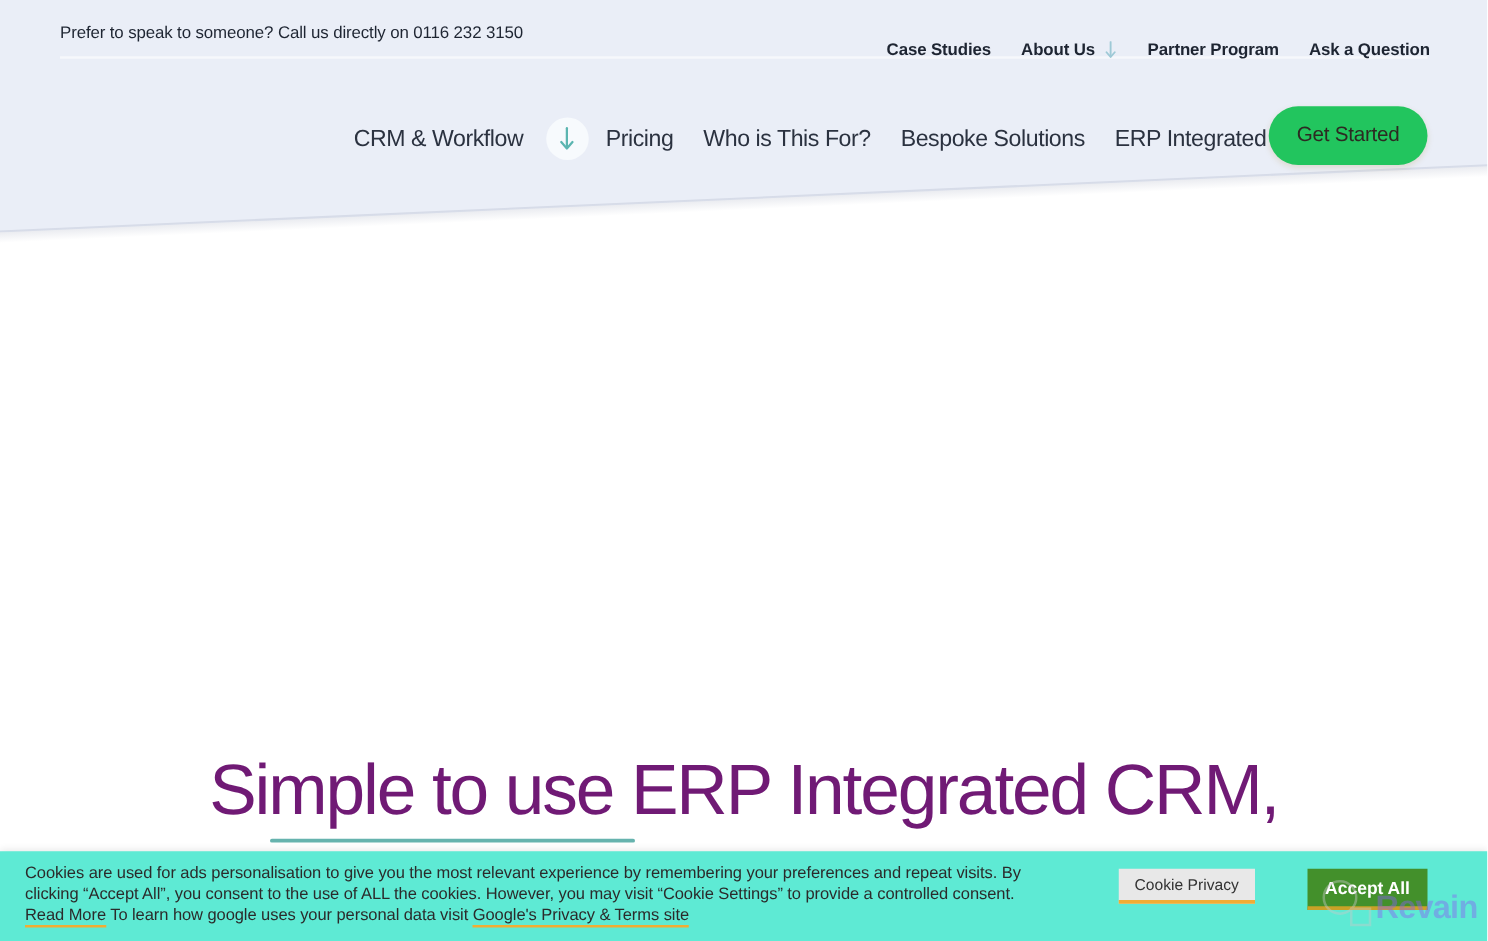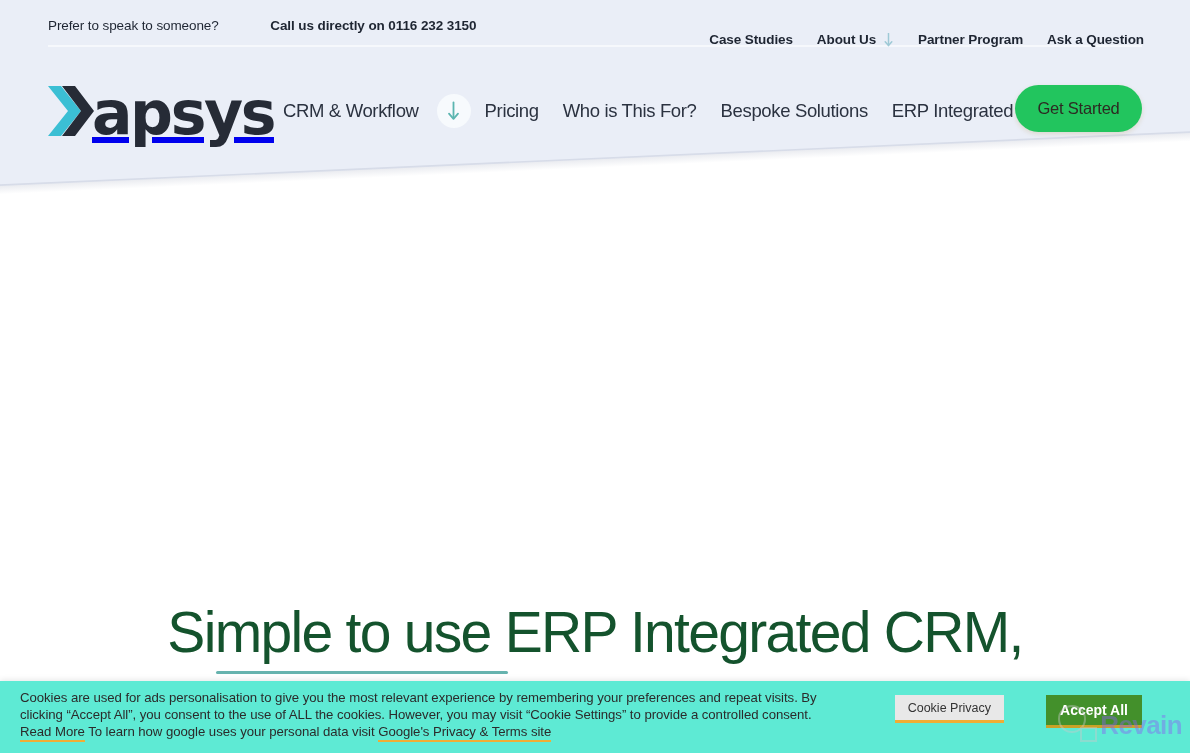"Call us directly on 0116" #utility-left .strong { font-weight: 700 -> 400; margin-left: 48px -> none }
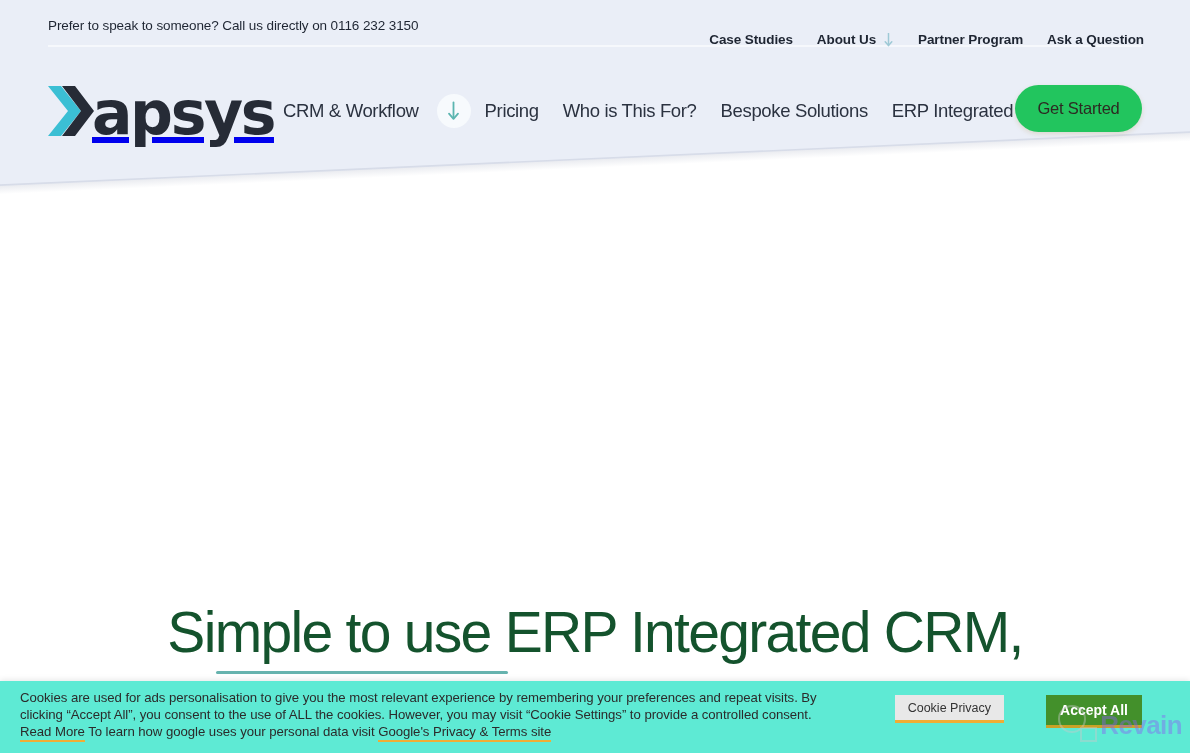"apsys" a { html: <a> <span> <svg> <polygon></polygon> <polygon></polygon> </svg> </span> <span>apsys</span> </a> -> none }
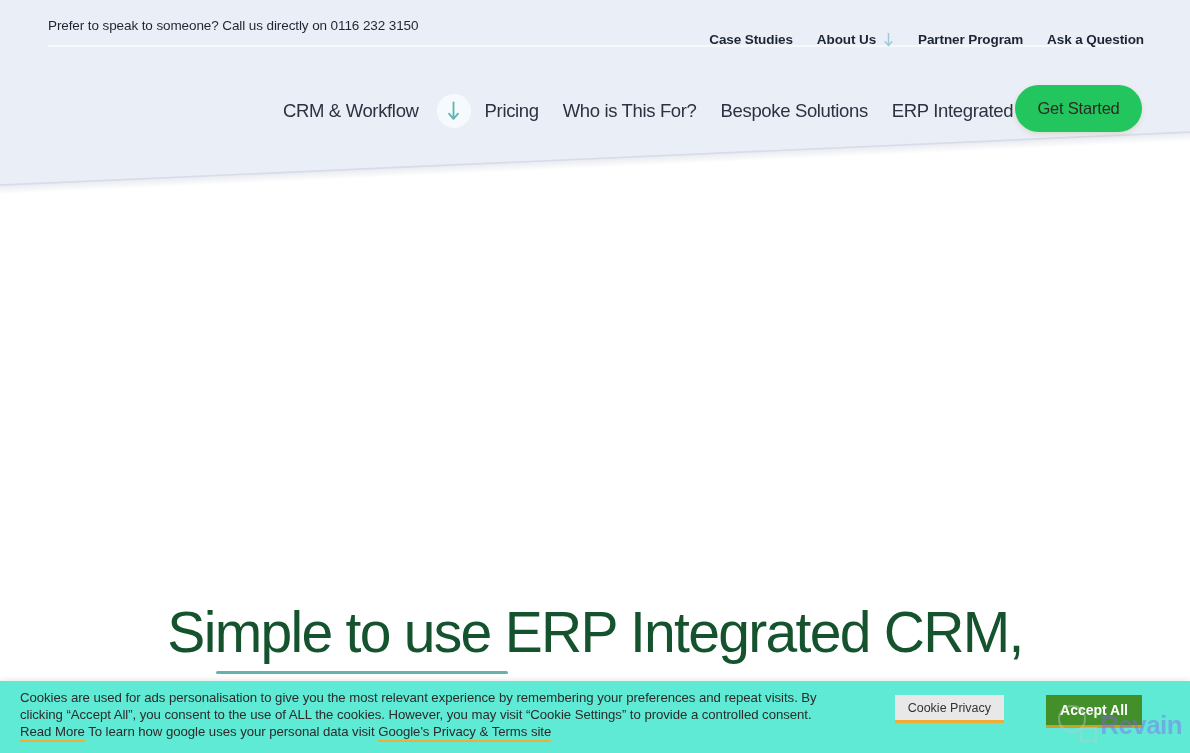"Simple to use ERP Integrated" #hero-heading { color: #14532d -> #701a75 }
